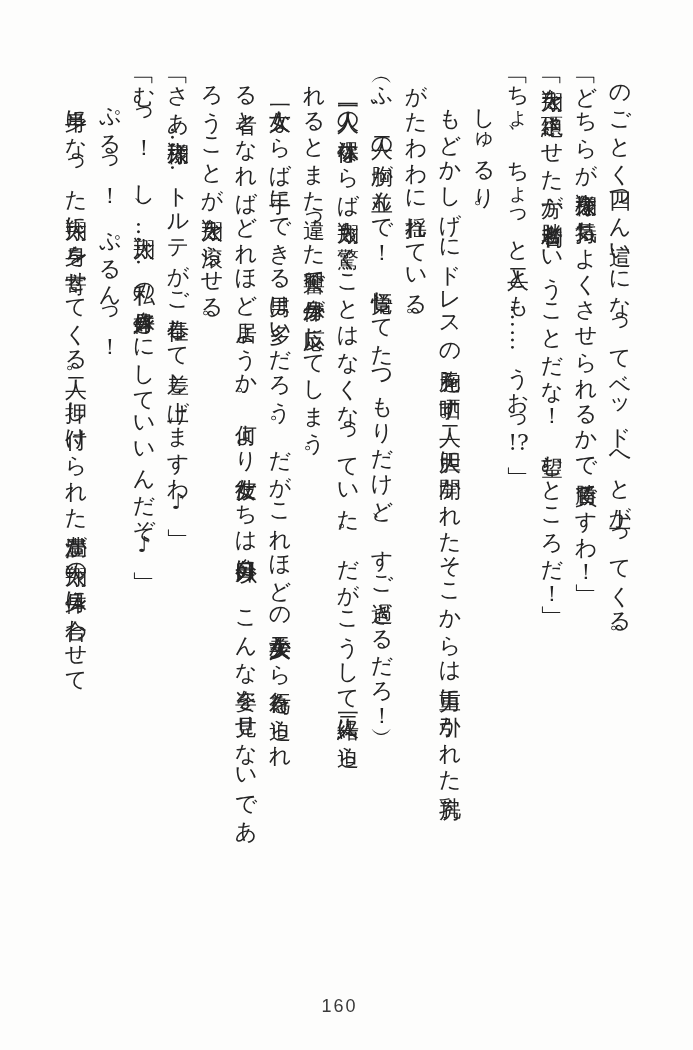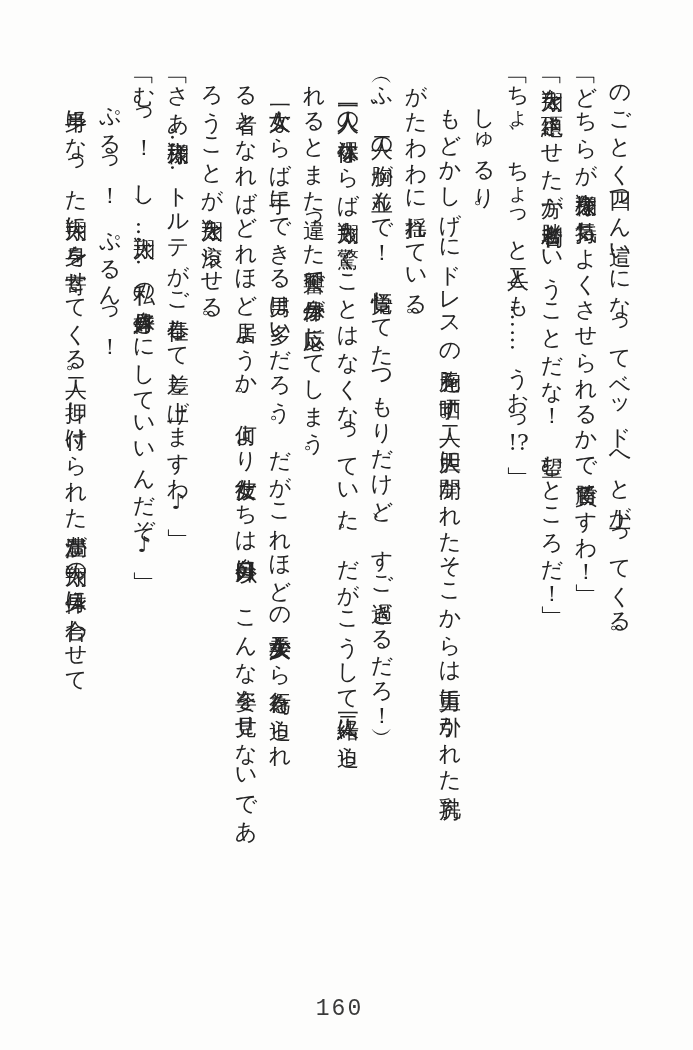"160" .page-number { font-family: Liberation Mono, monospace -> Liberation Sans, sans-serif; font-size: 23px -> 18px }
